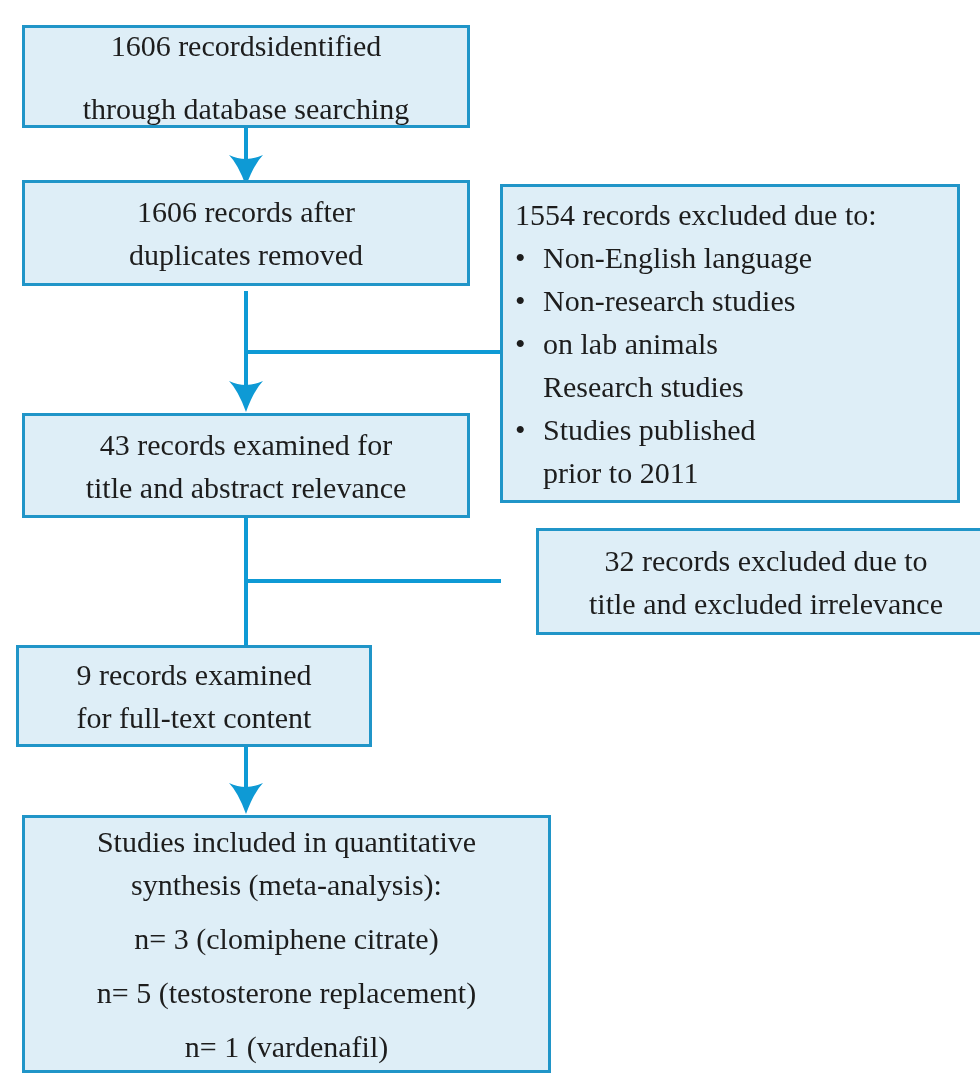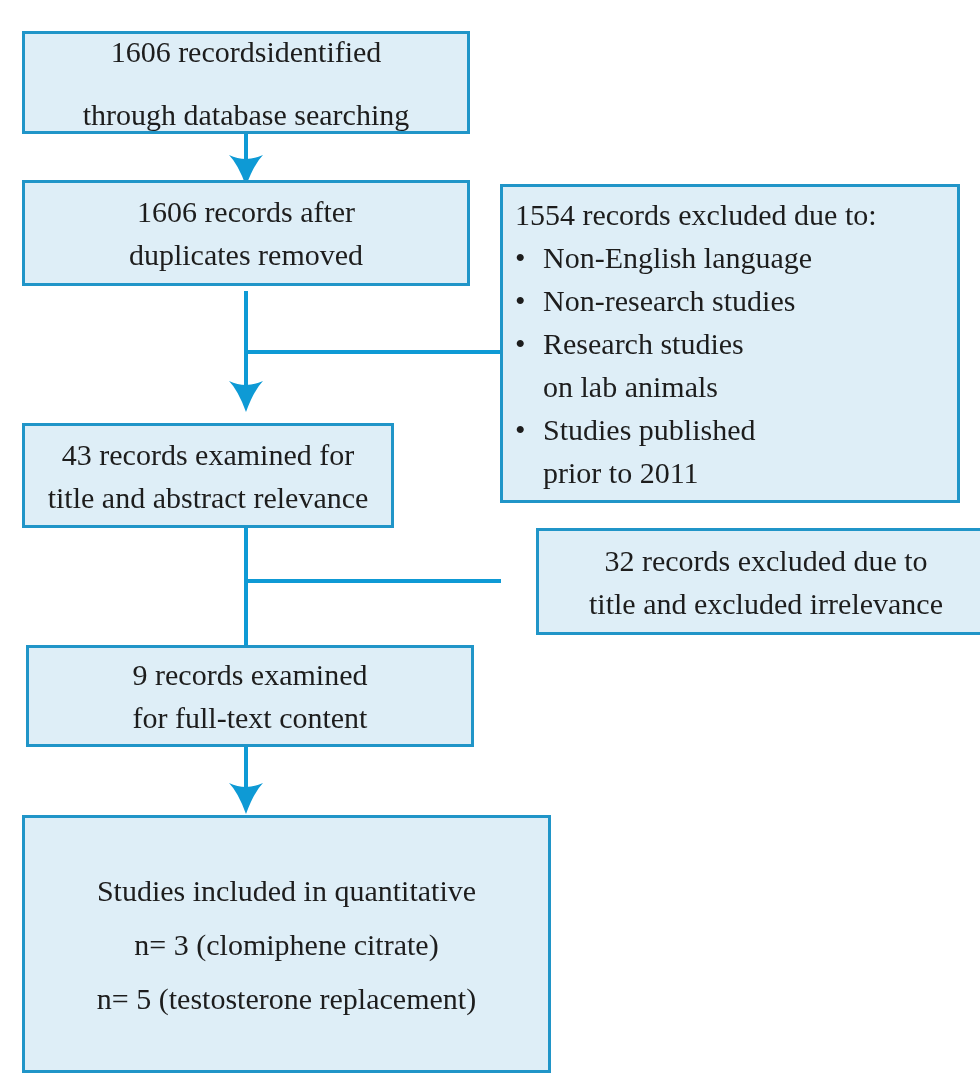"1606 recordsidentified" div.box { top: 31px -> 25px }
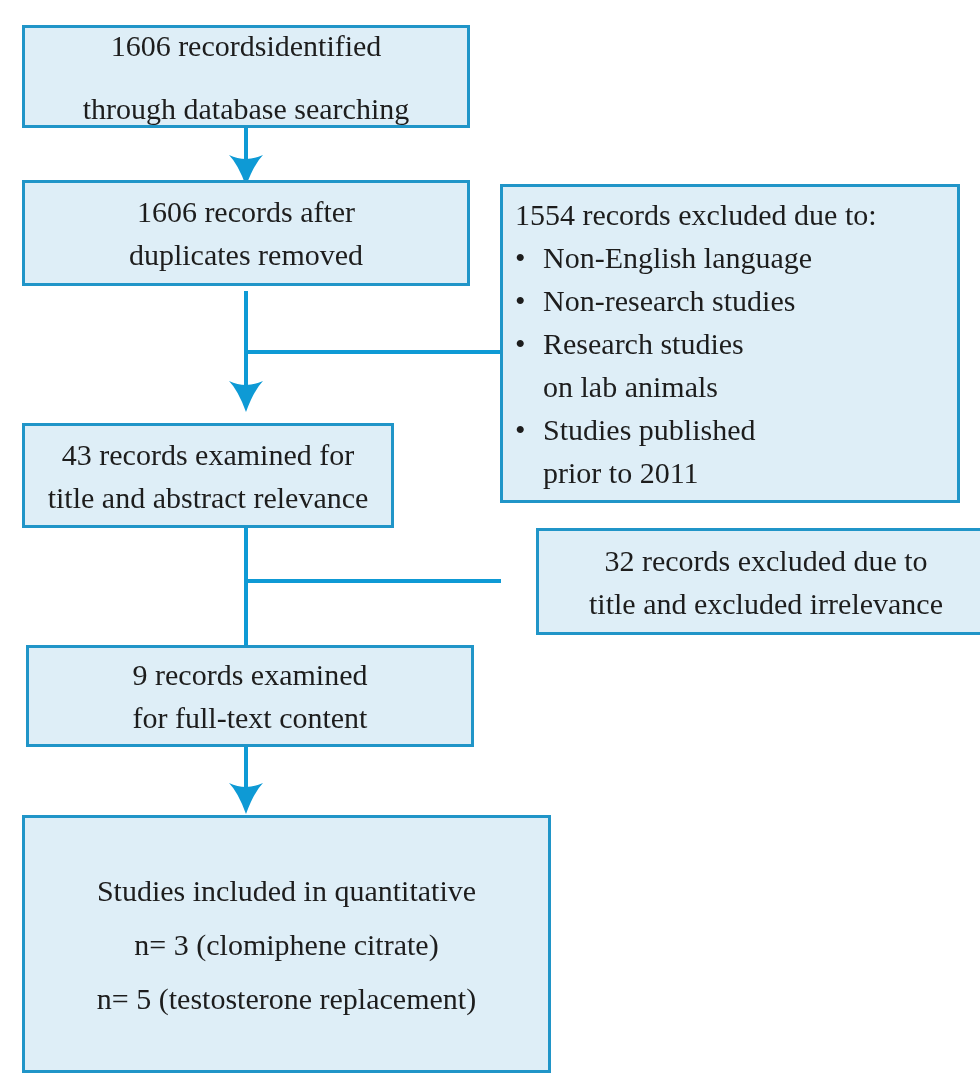"Research studies" span.ln { order: before "on lab animals" -> after "on lab animals" }
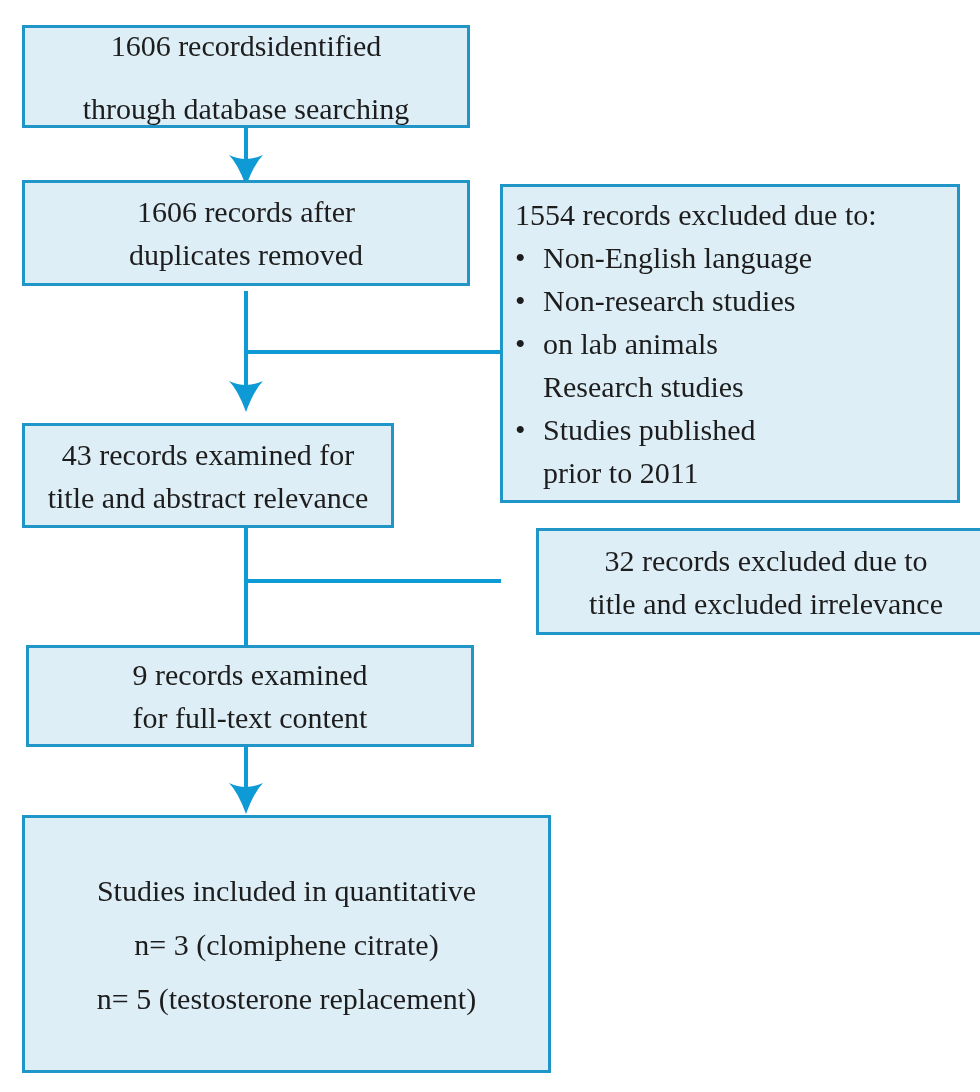"43 records examined for" div.box { top: 423px -> 413px; width: 372px -> 448px }
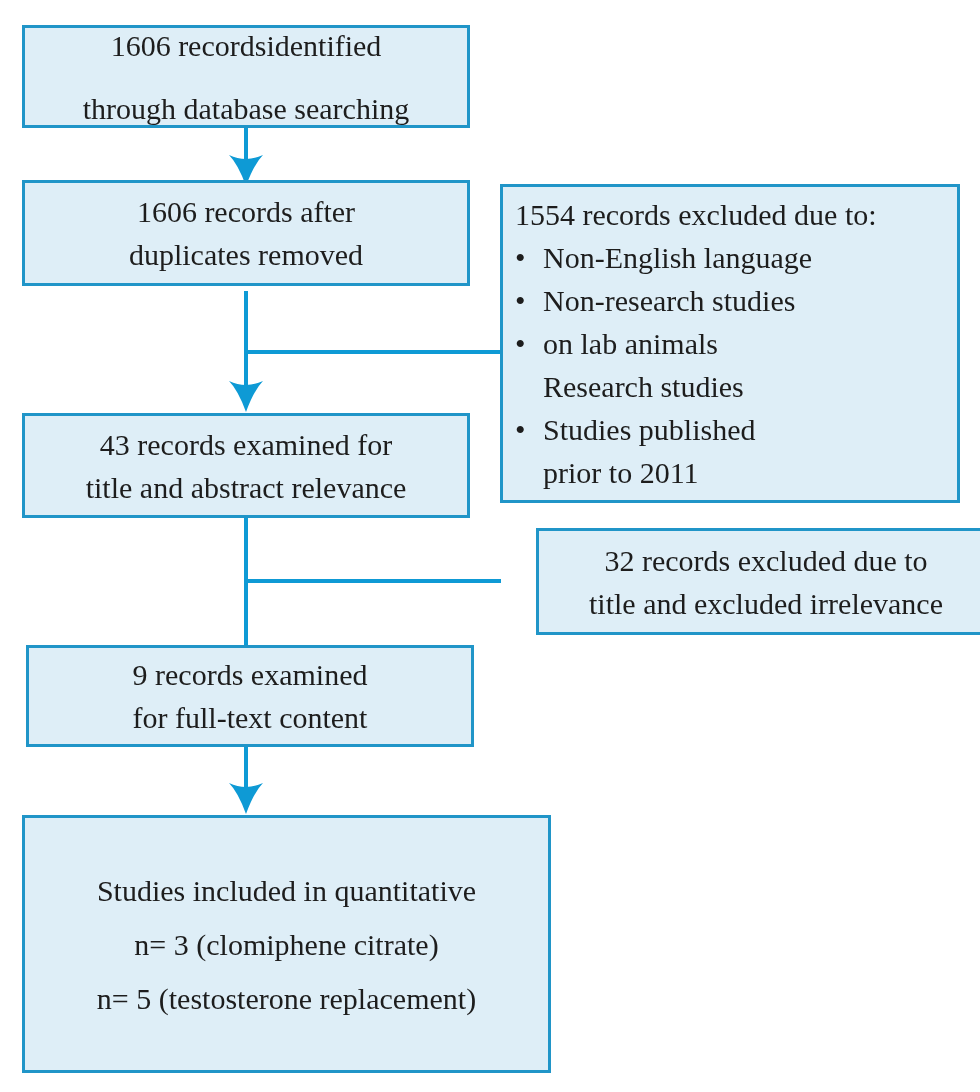"9 records examined" div.box { left: 26px -> 16px; width: 448px -> 356px }
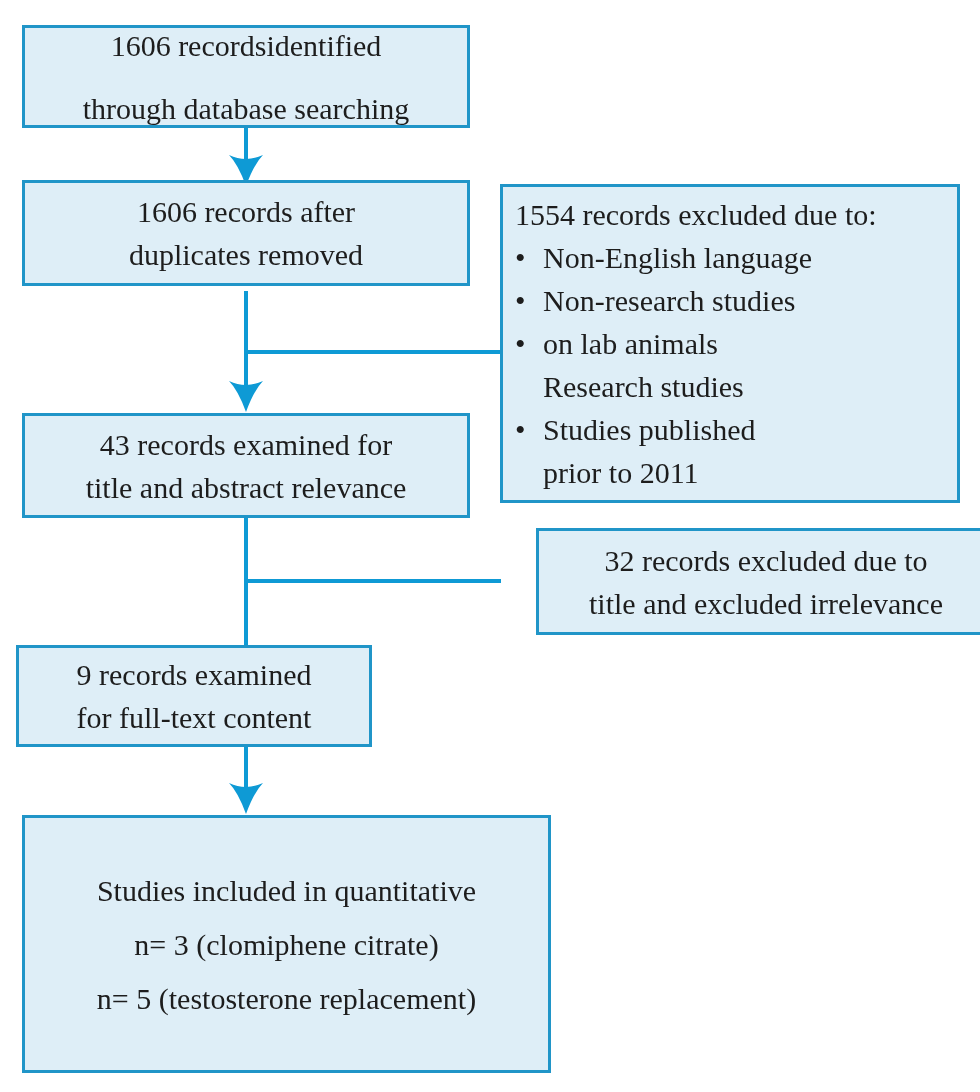"synthesis (meta-analysis):" span.ln { html: none -> <span>synthesis (meta-analysis):</span> }
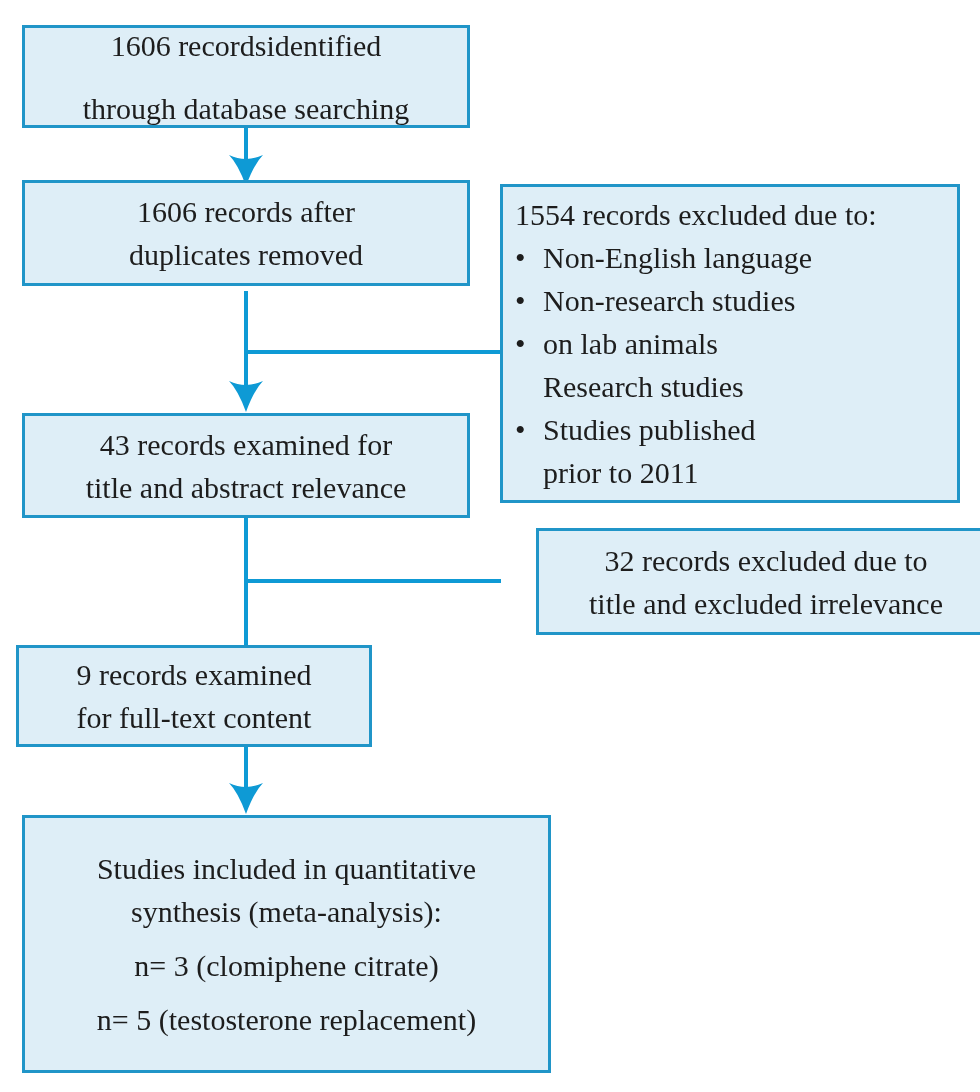"n= 1 (vardenafil)" span.ln { html: none -> <span>n= 1 (vardenafil)</span> }
